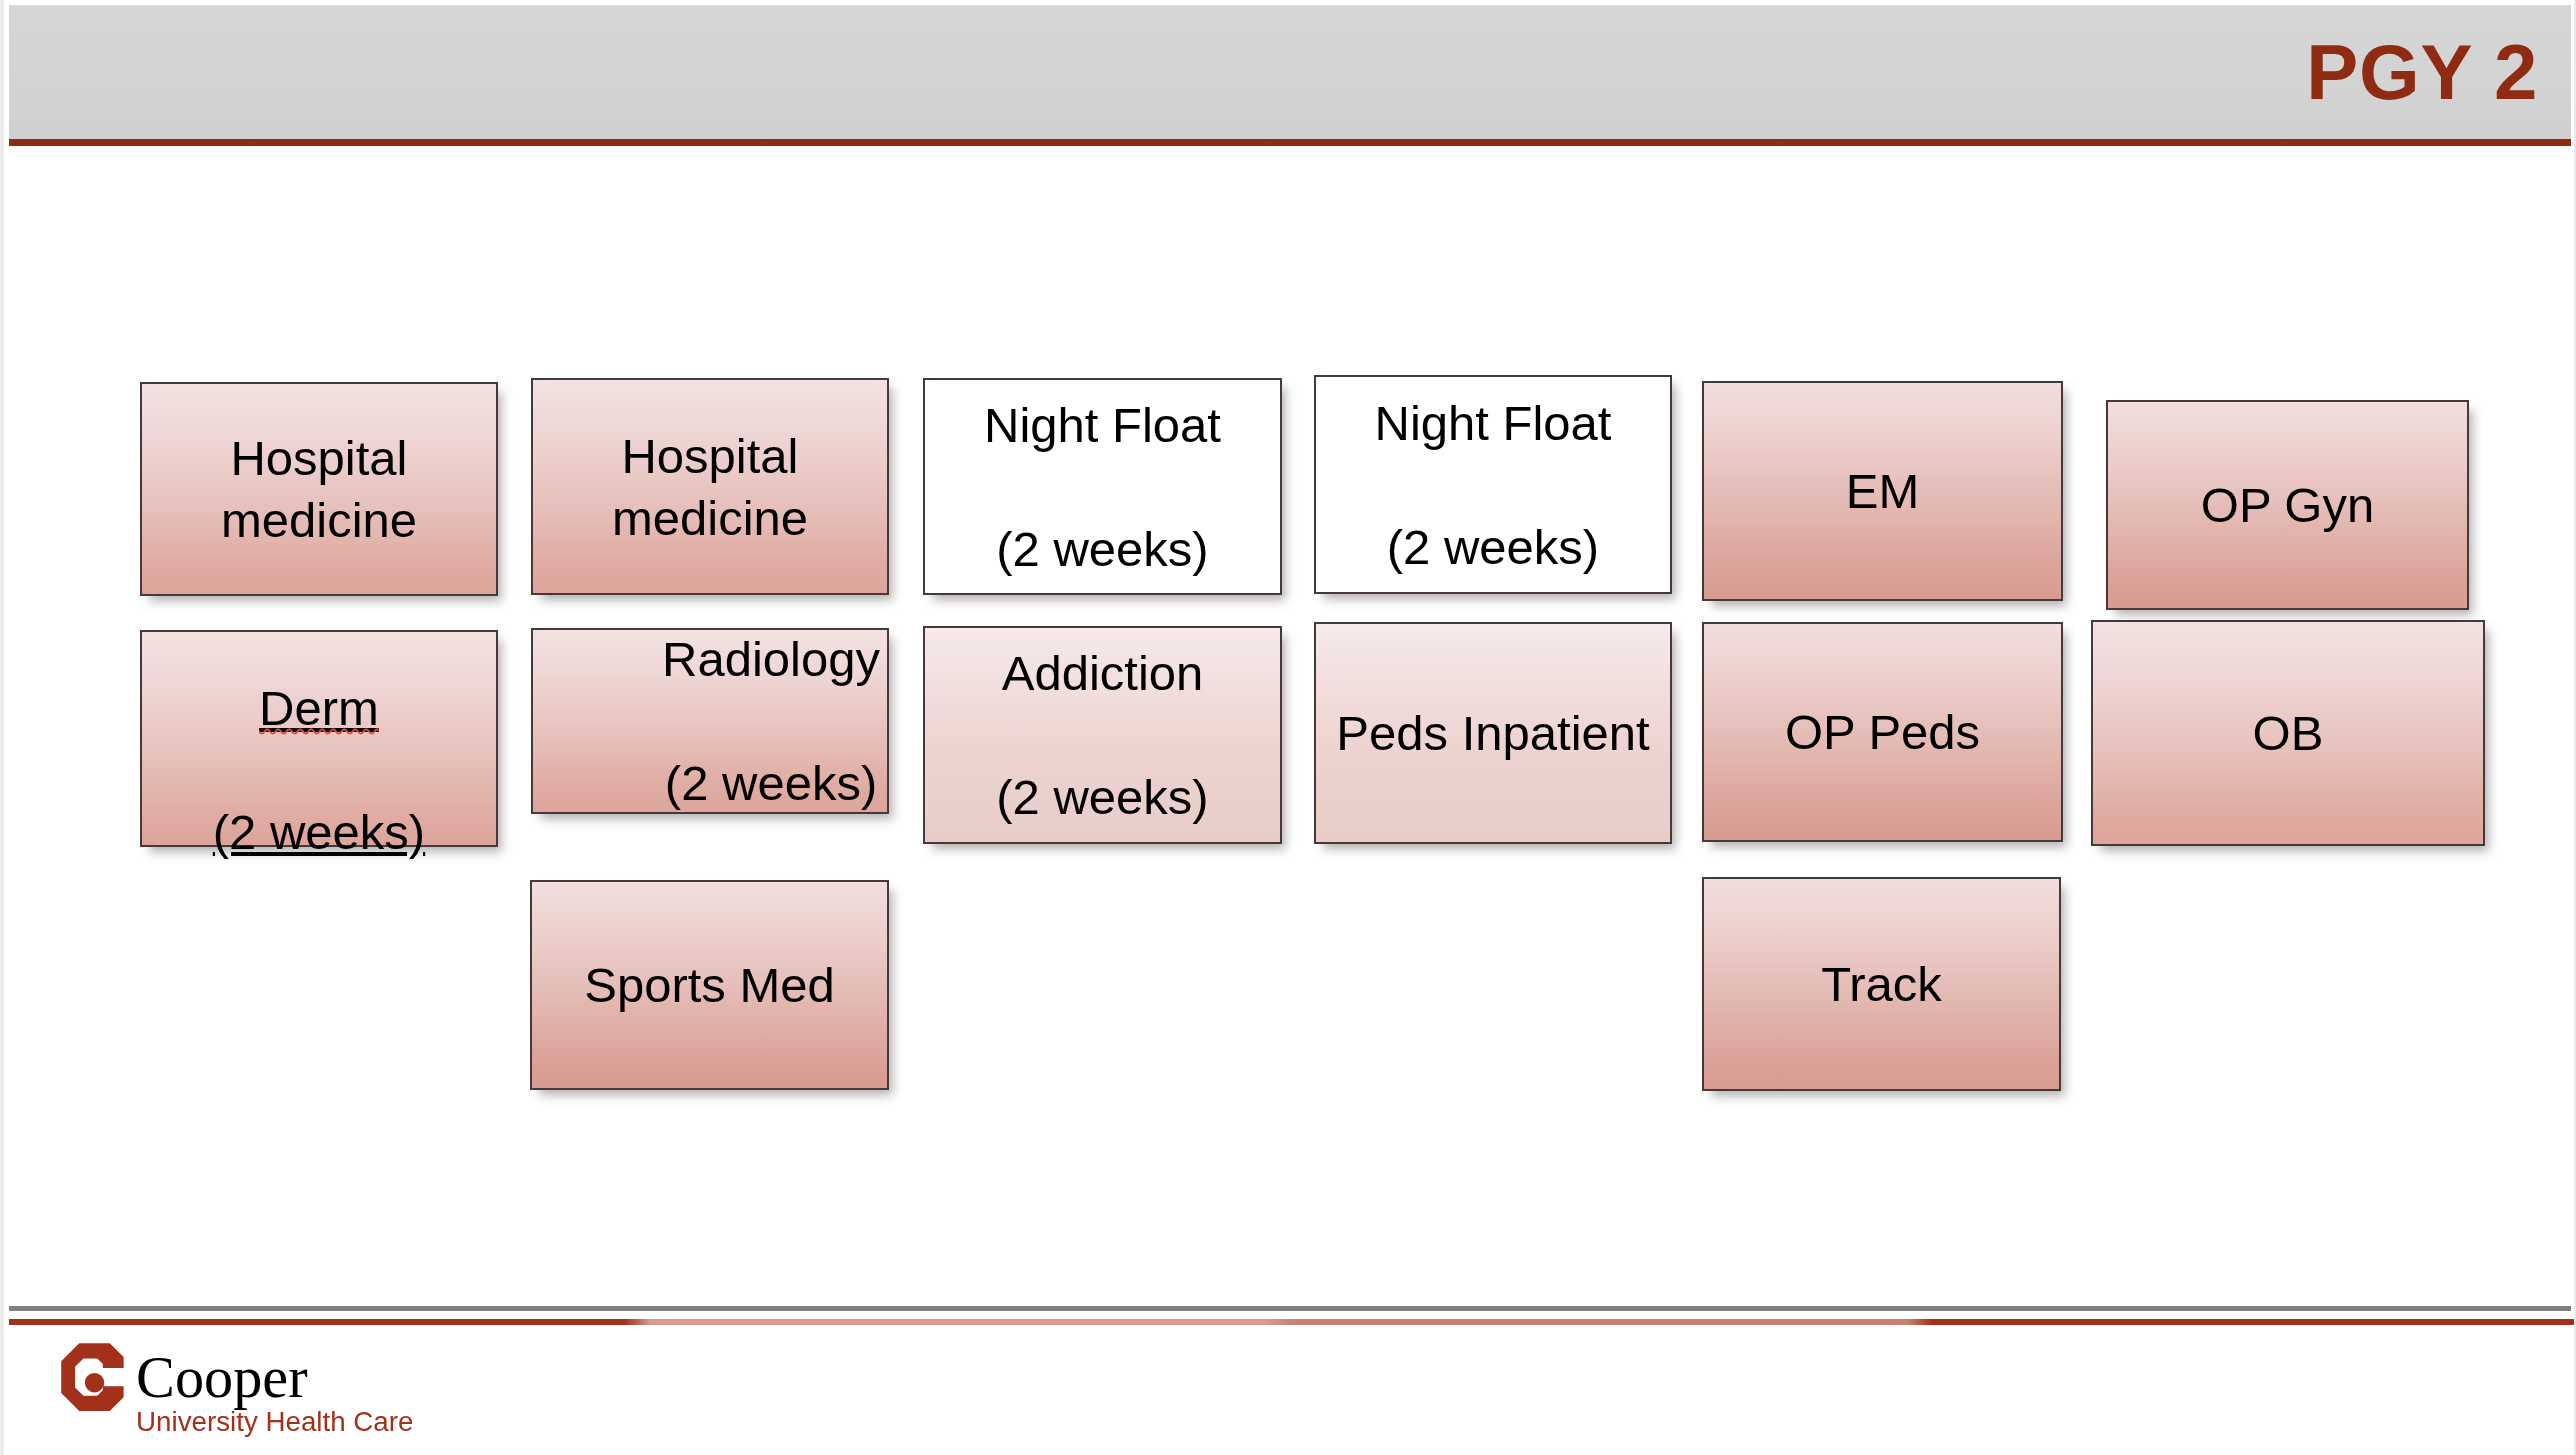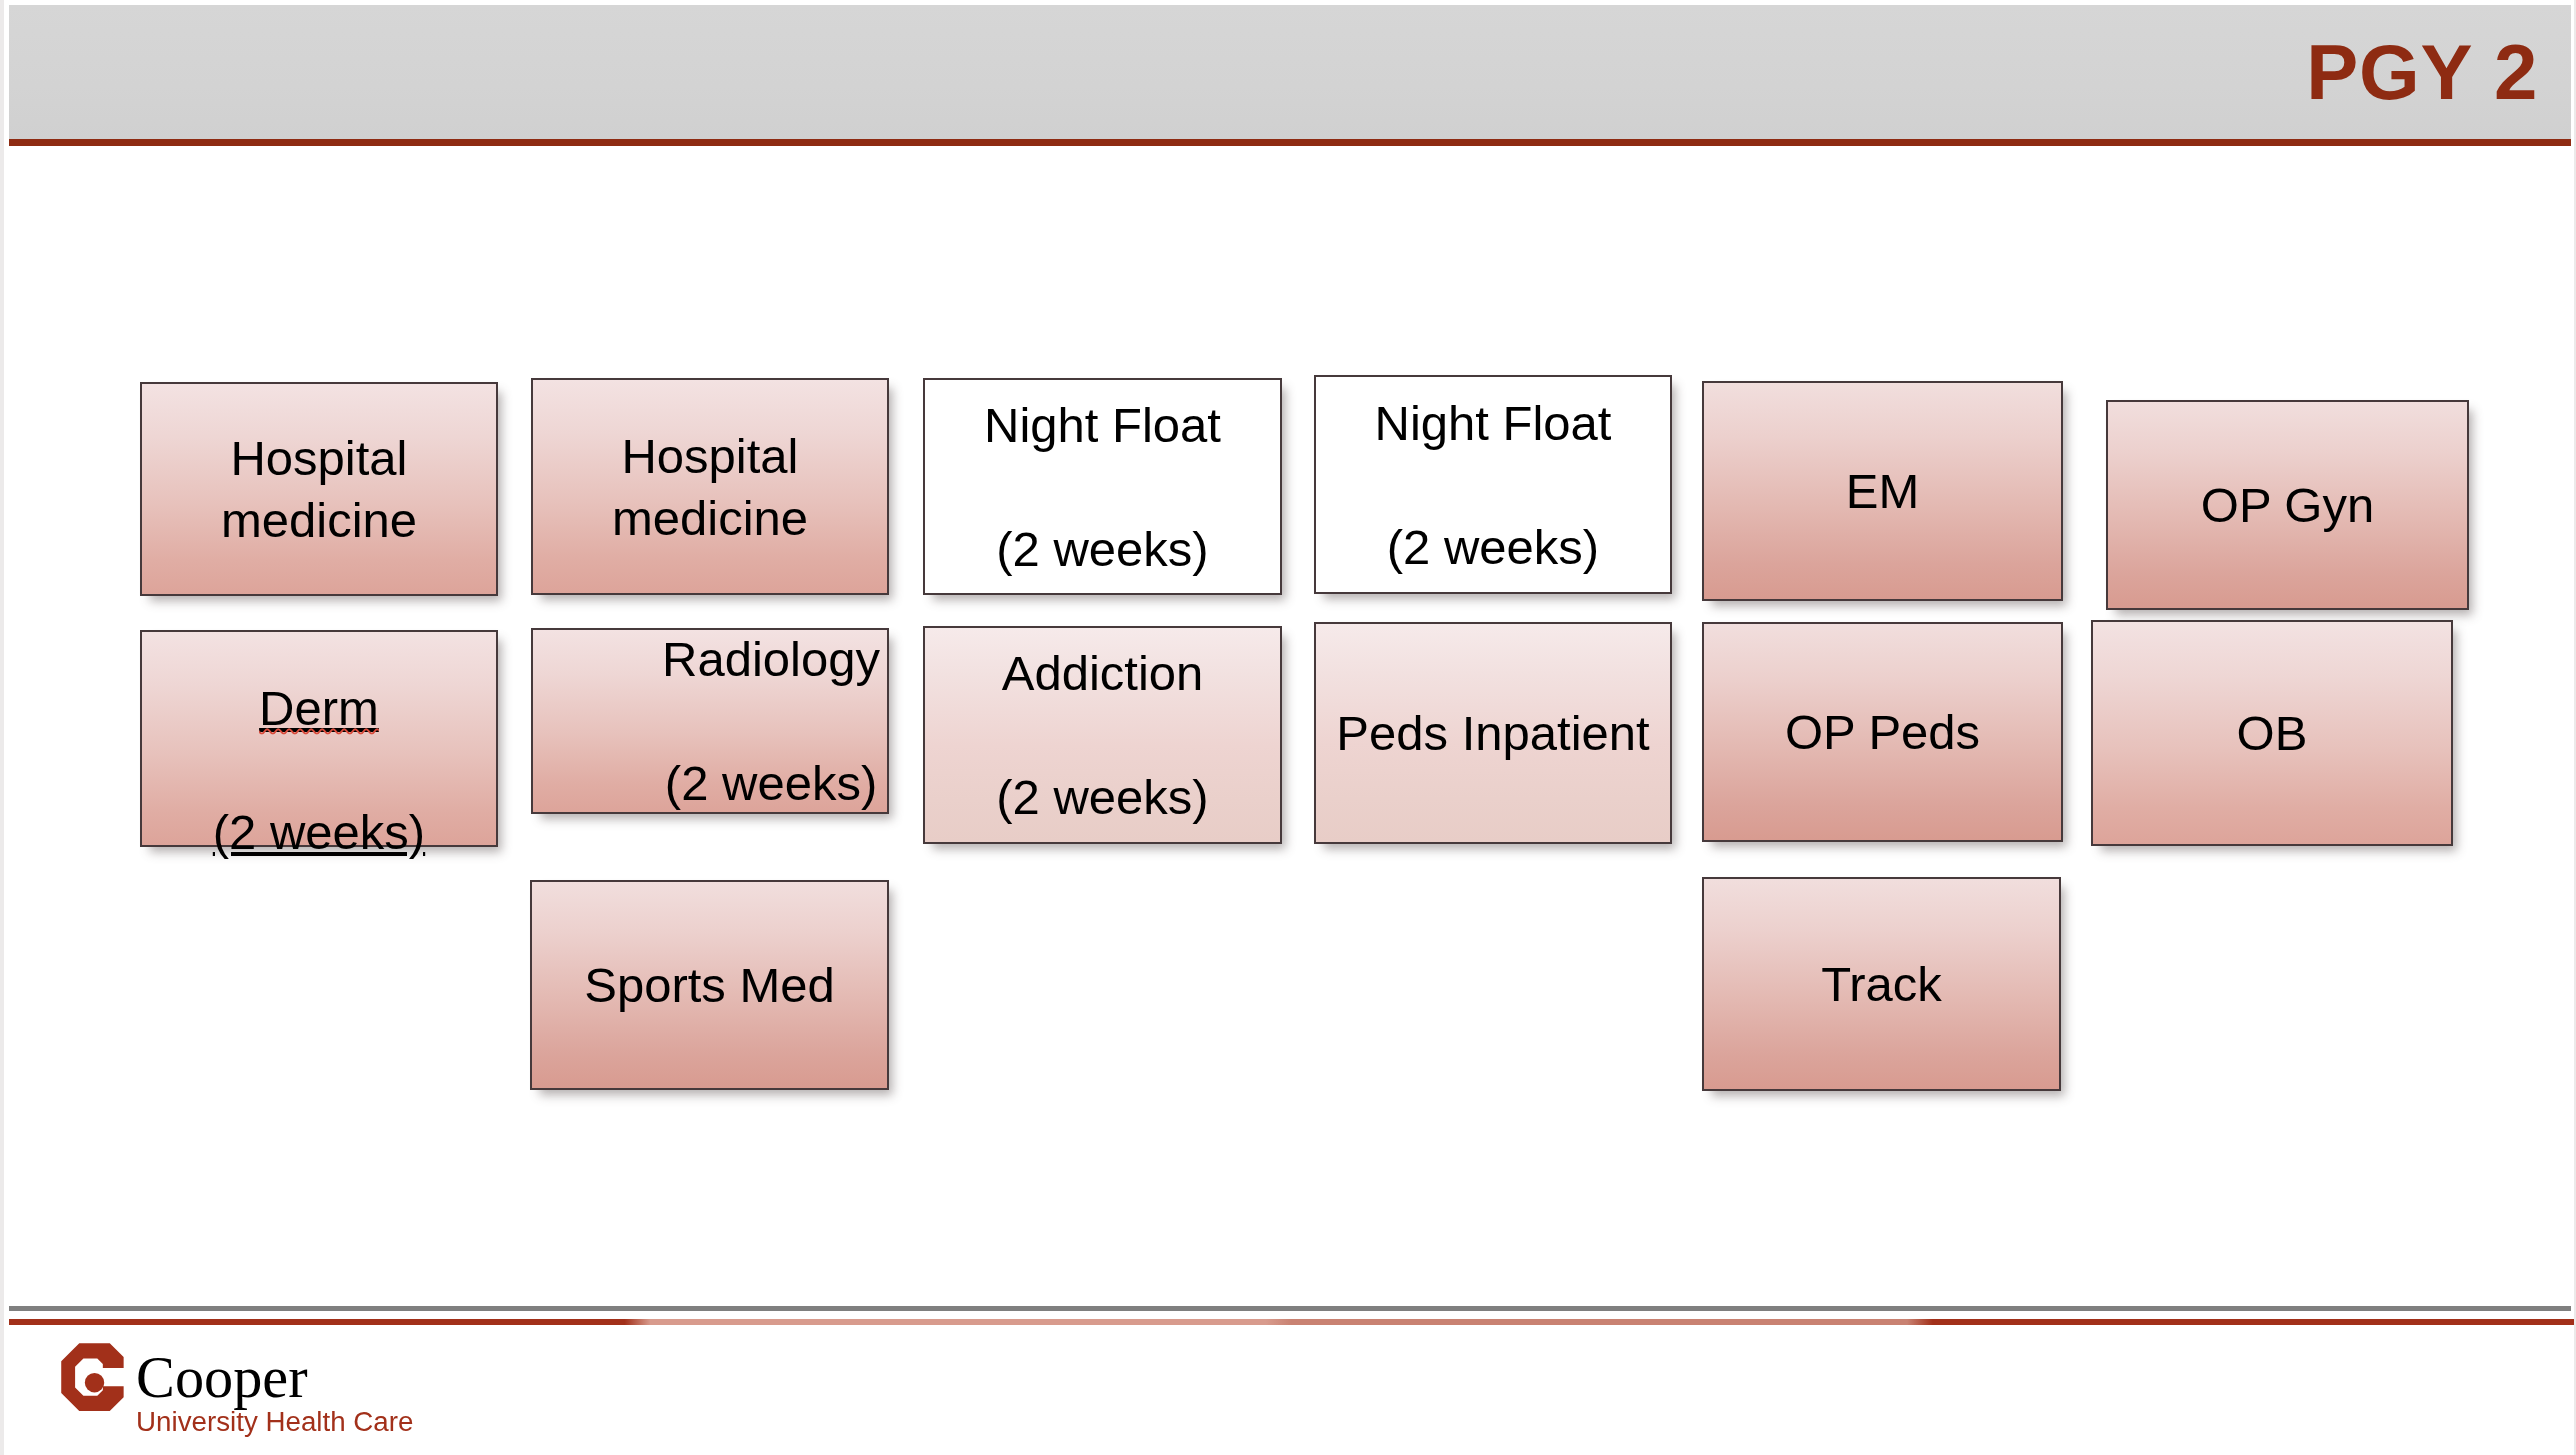"OB" div.box { width: 362px -> 394px }
